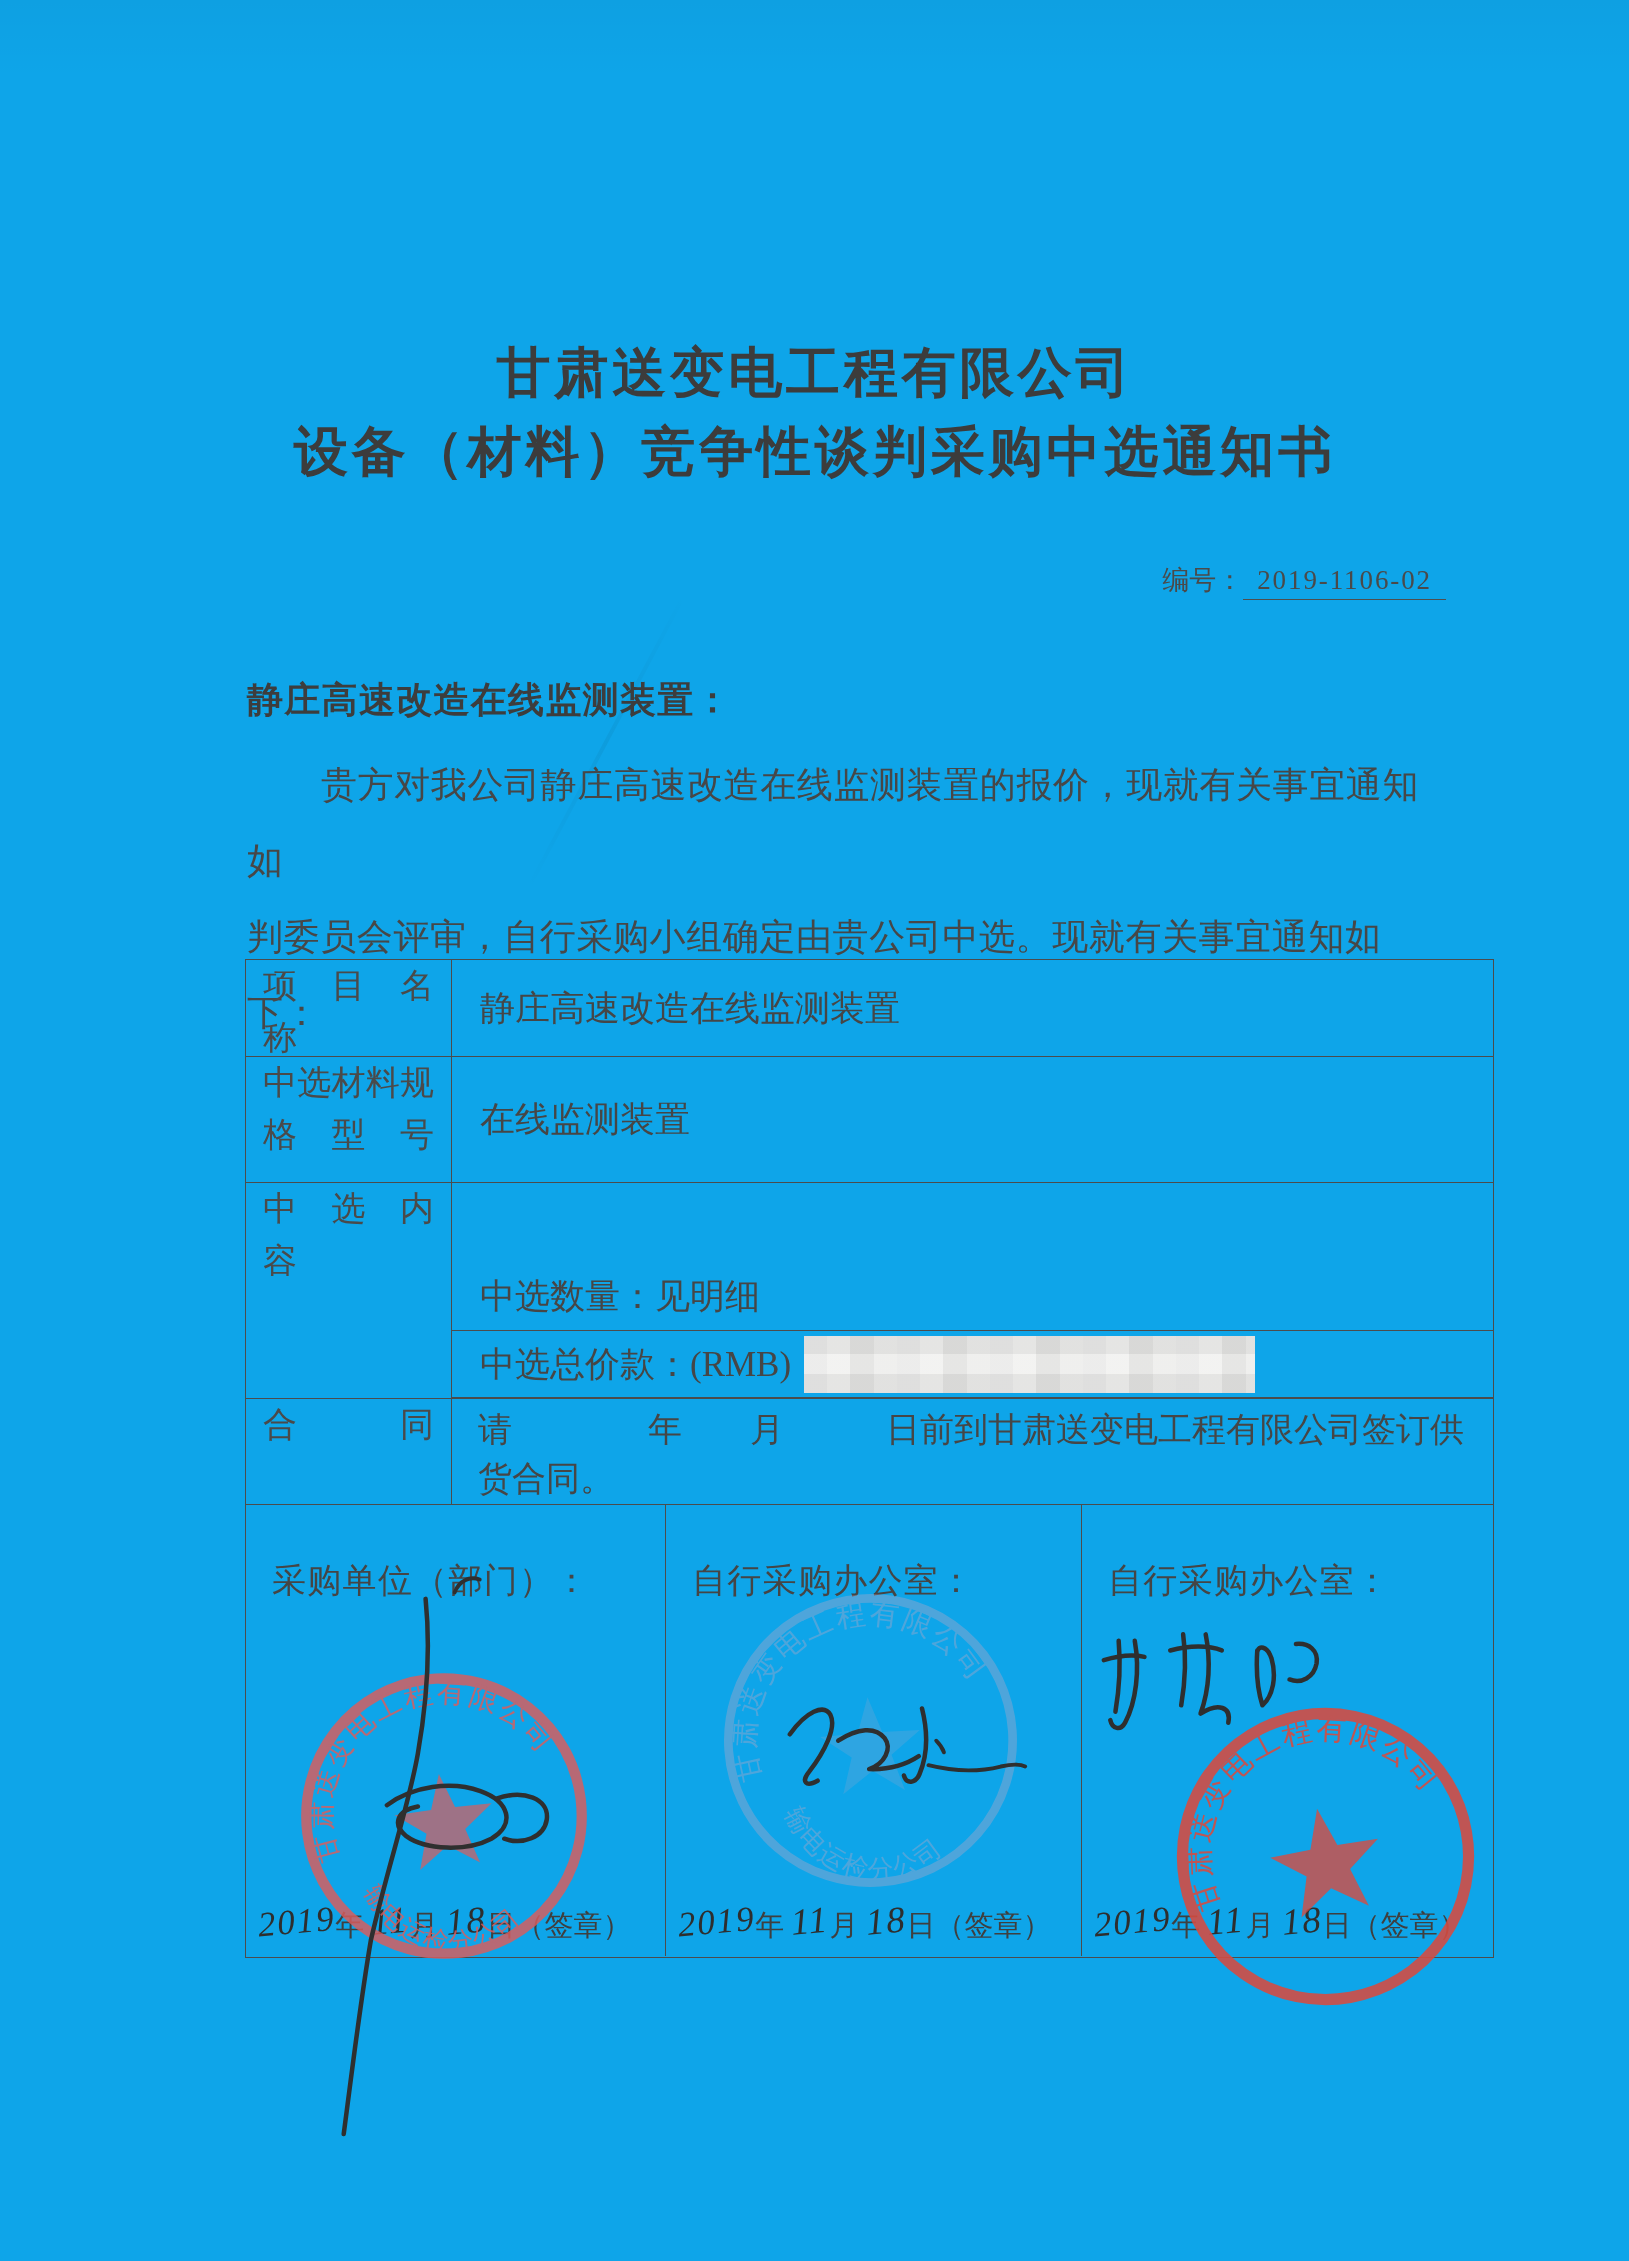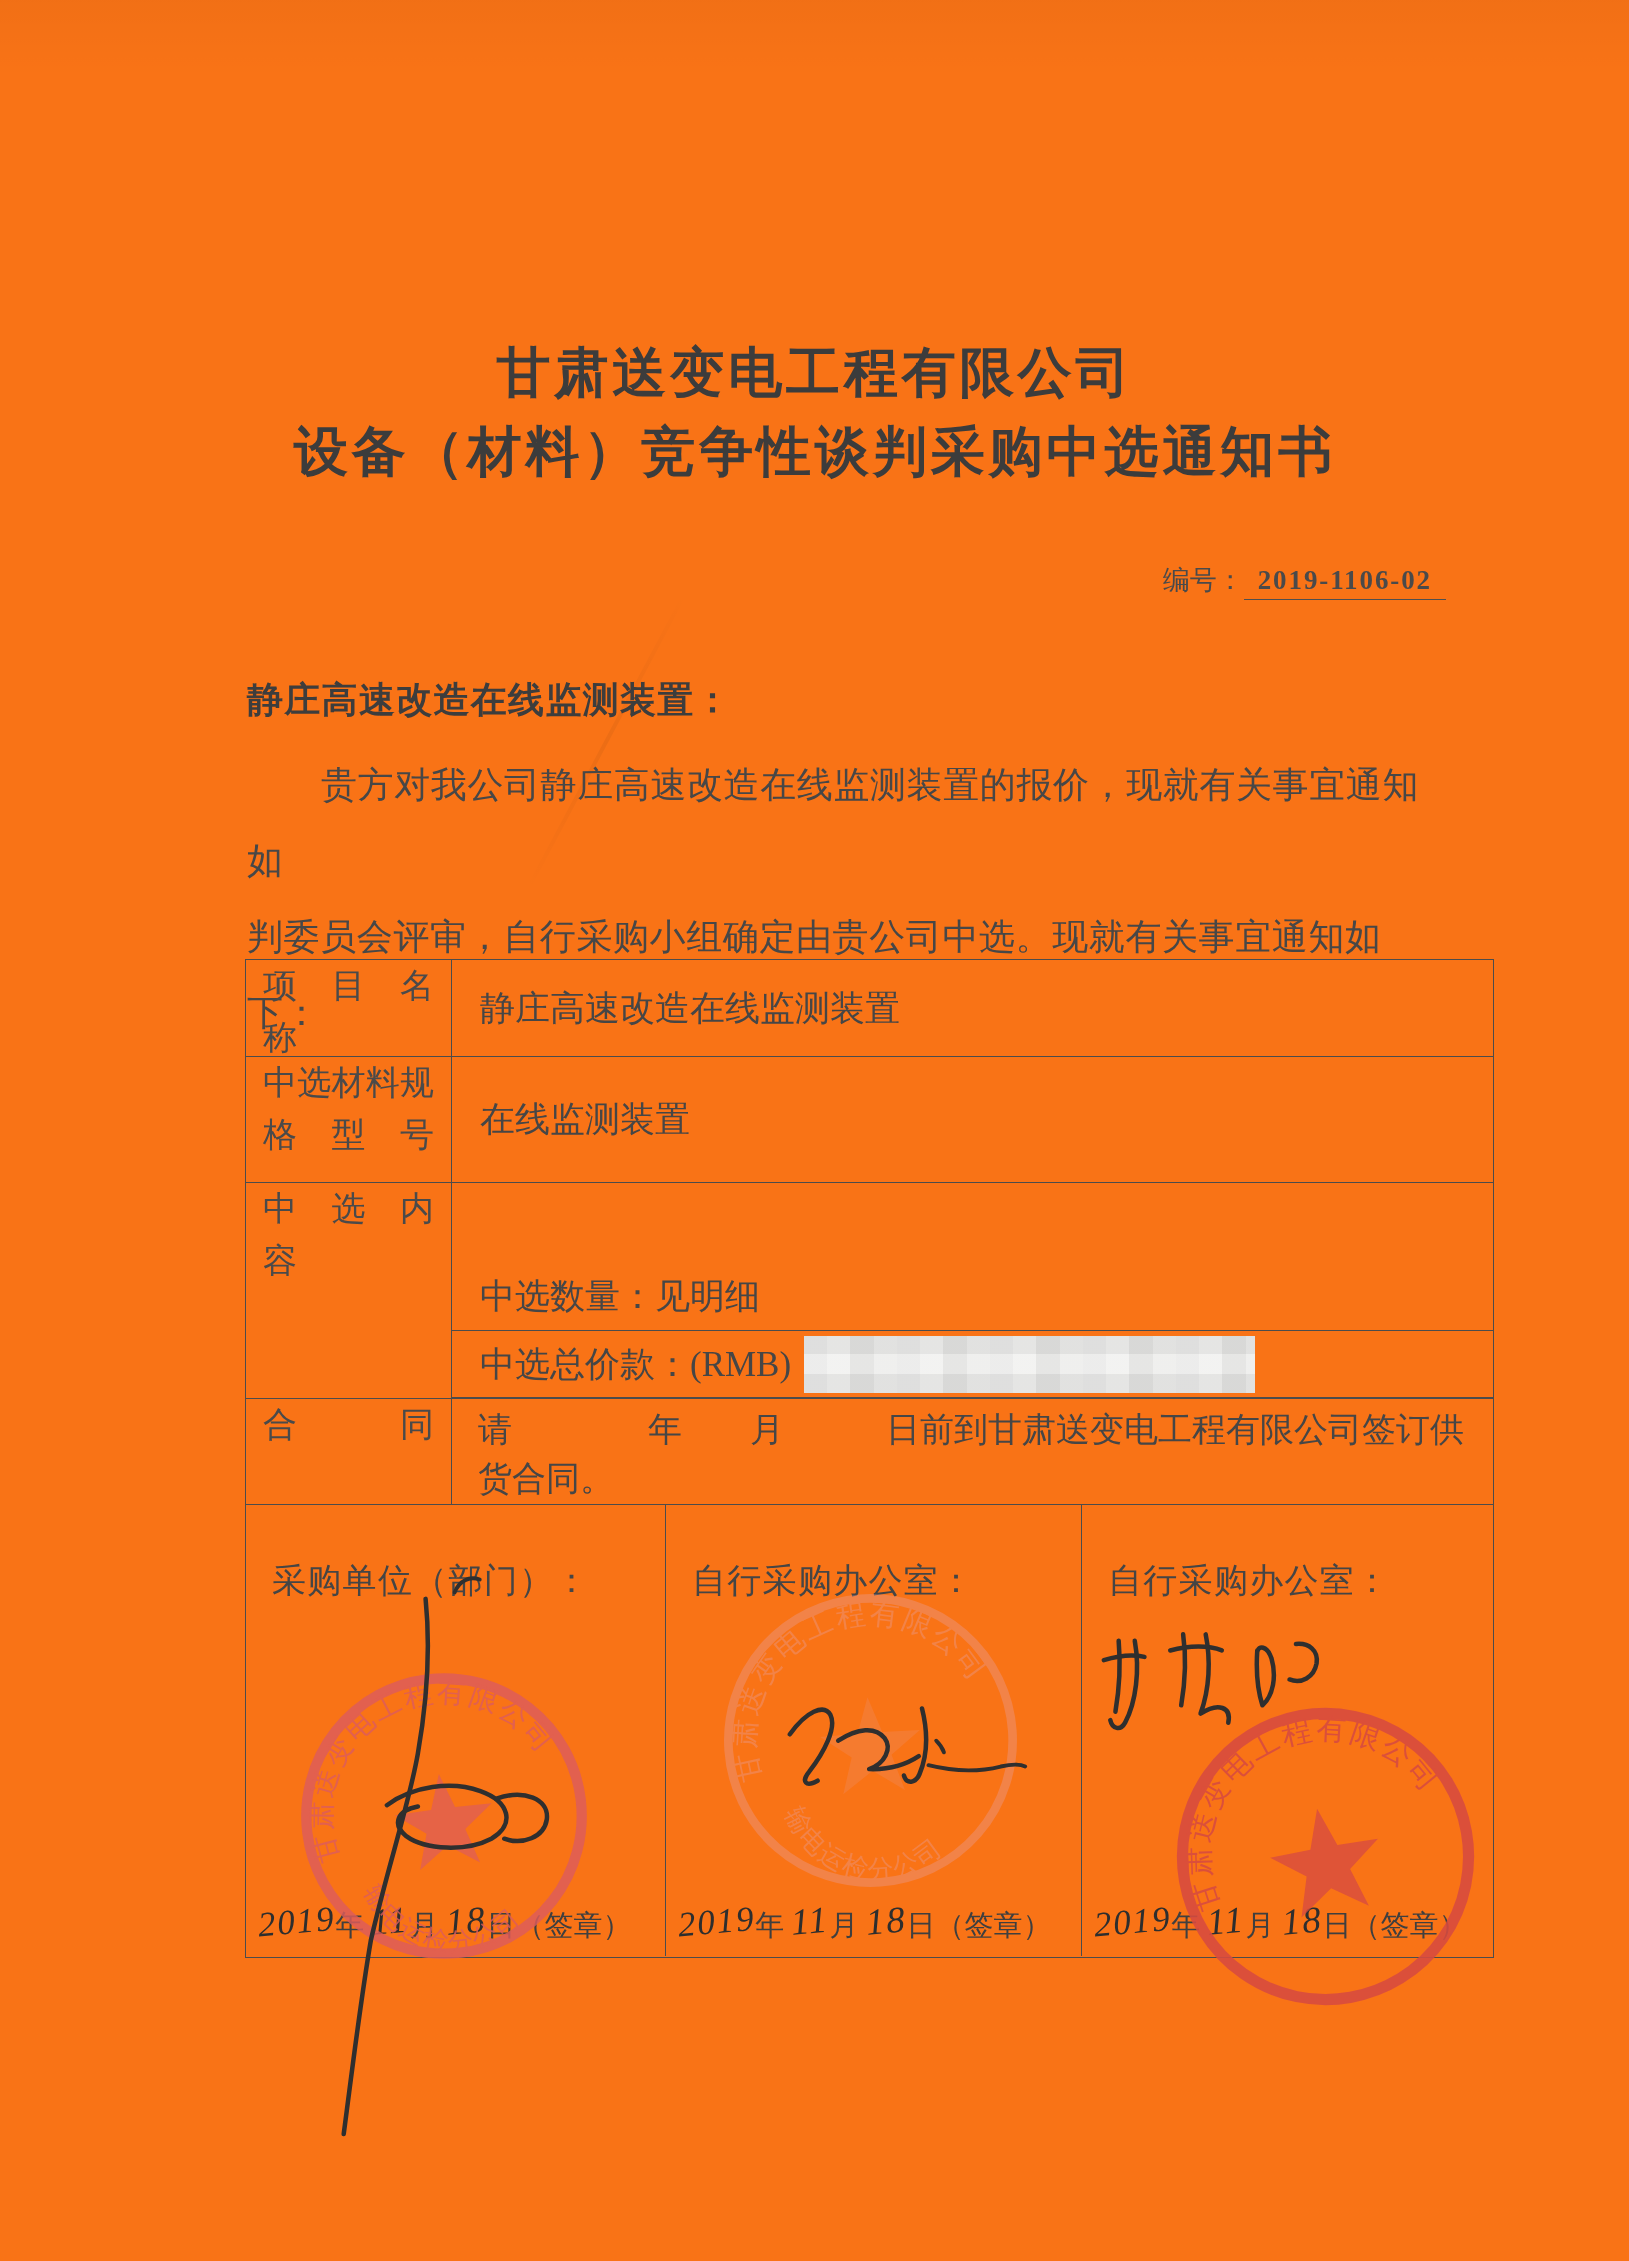"甘肃送变电工程有限公司" .page { background: #f97316 -> #0ea5e9 }
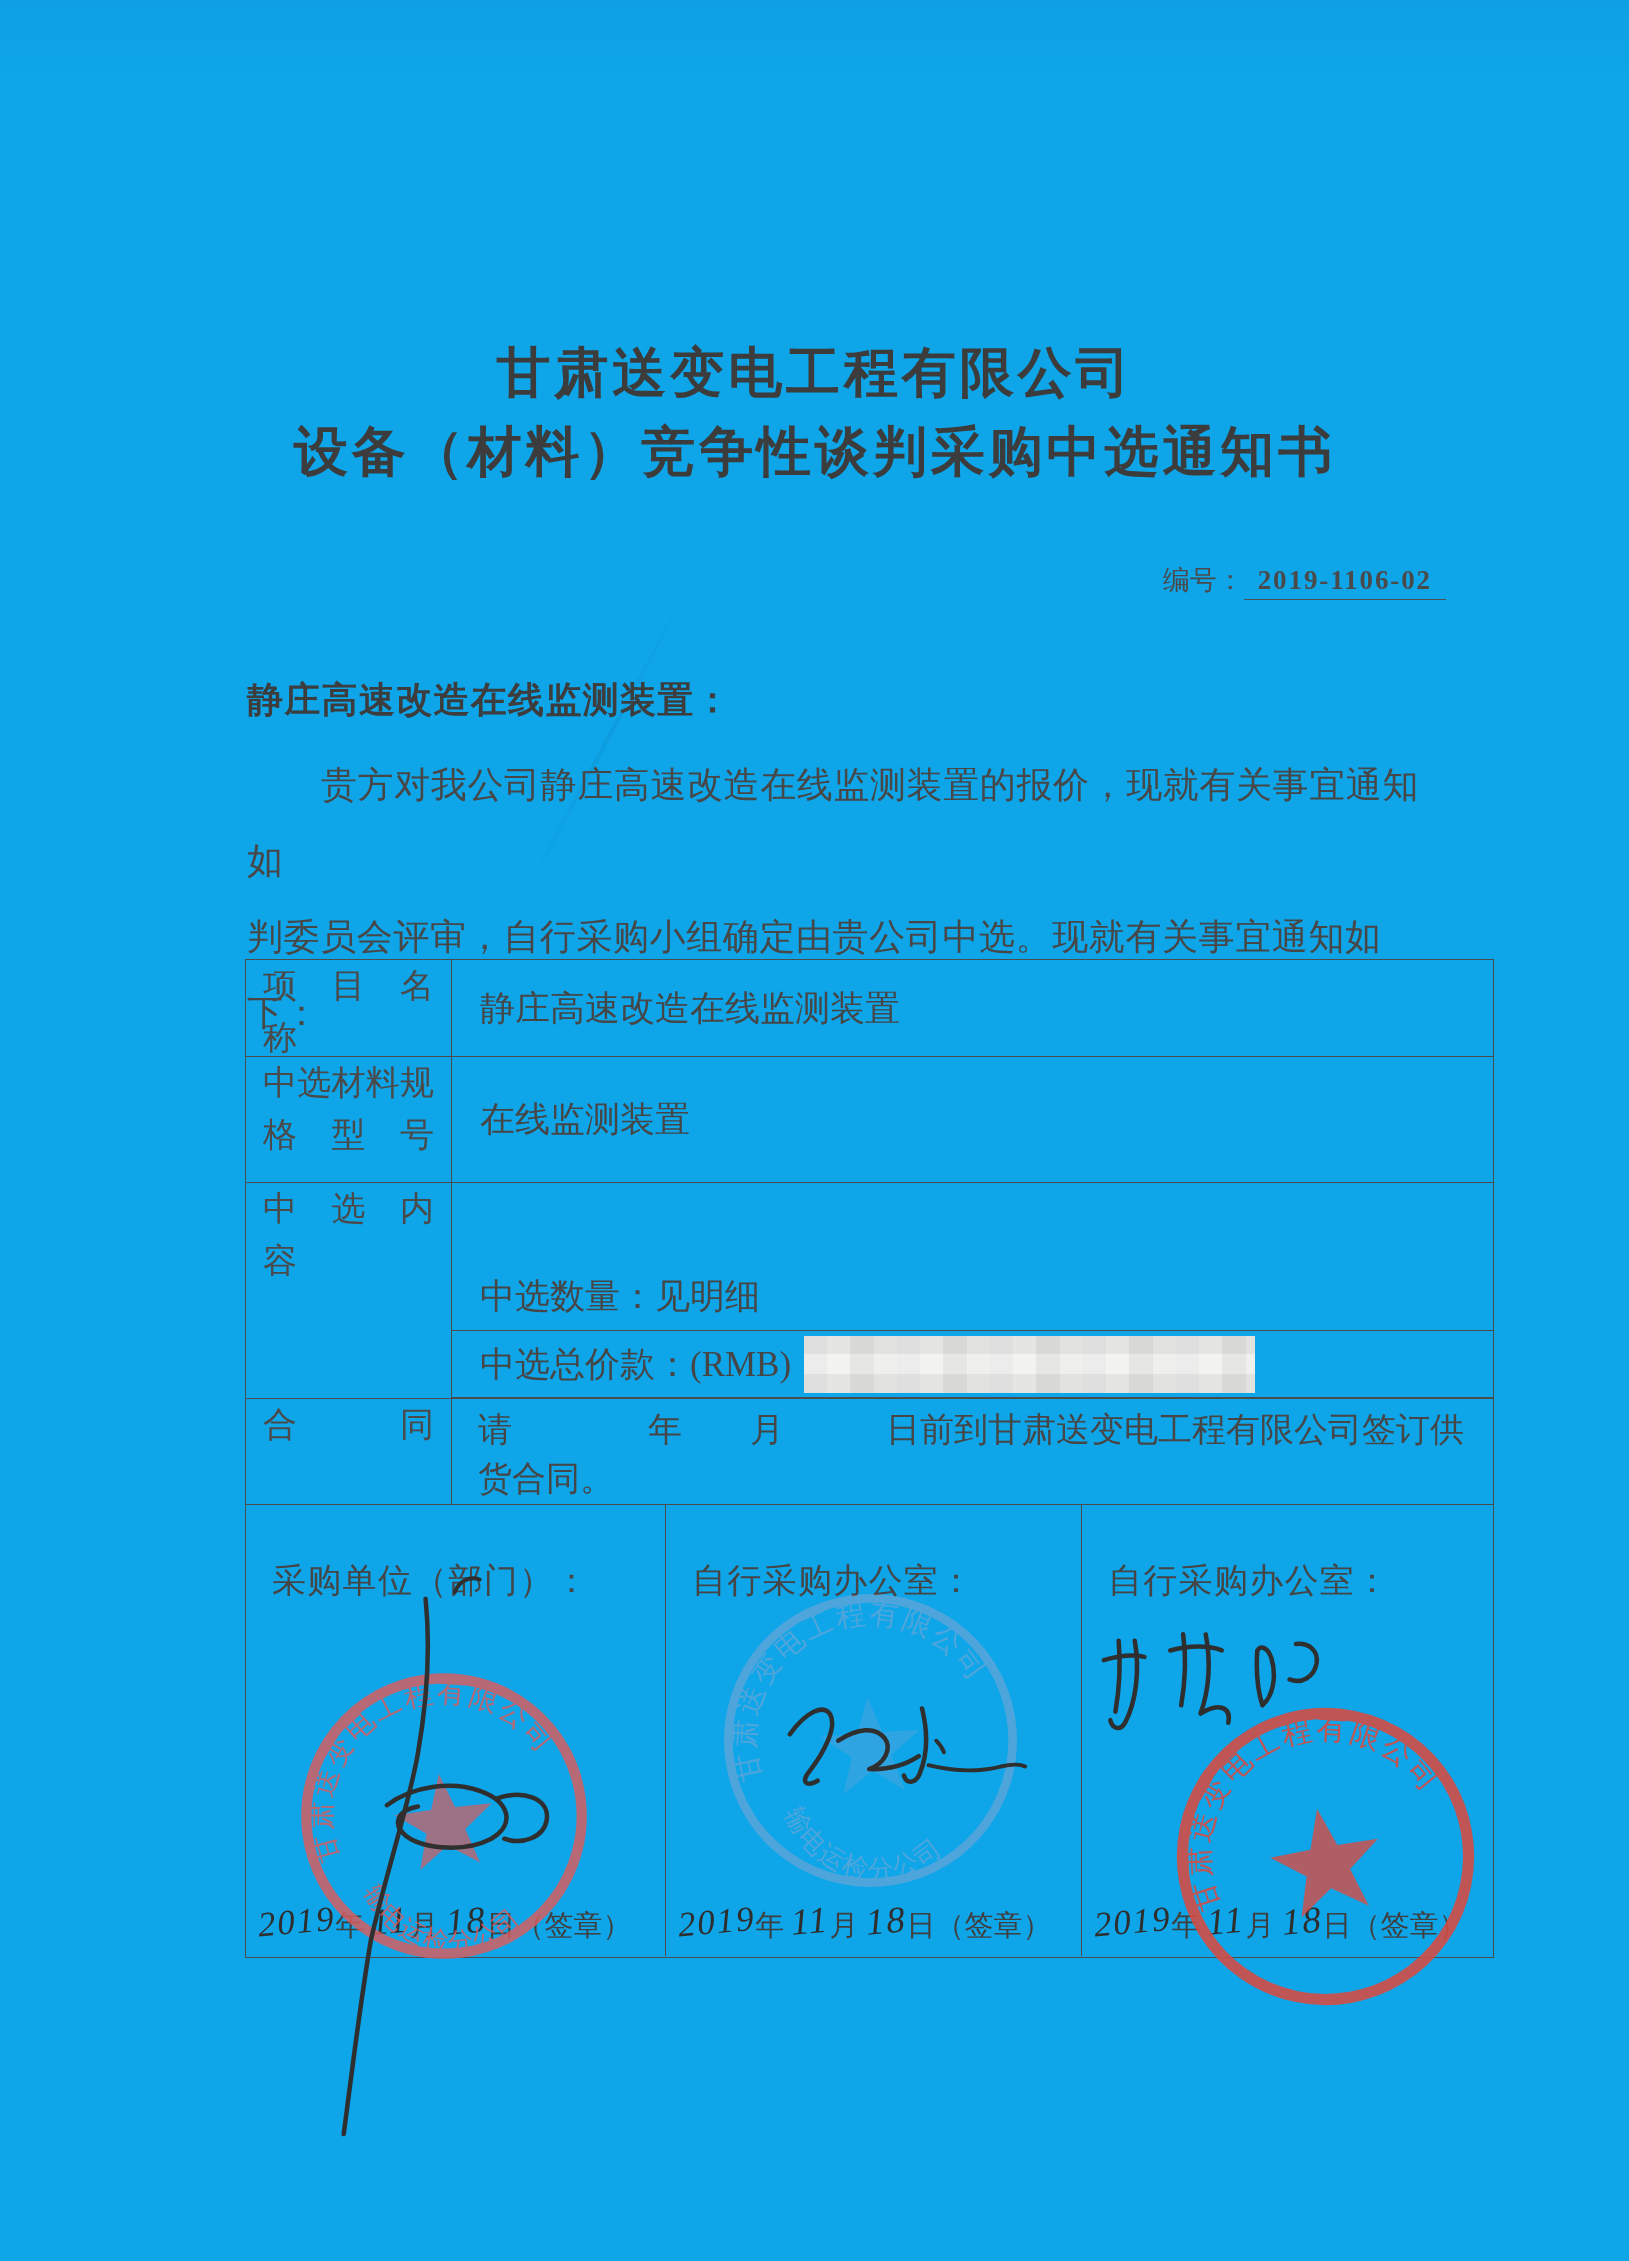"2019-1106-02" .doc-no .num { font-weight: bold -> none }
